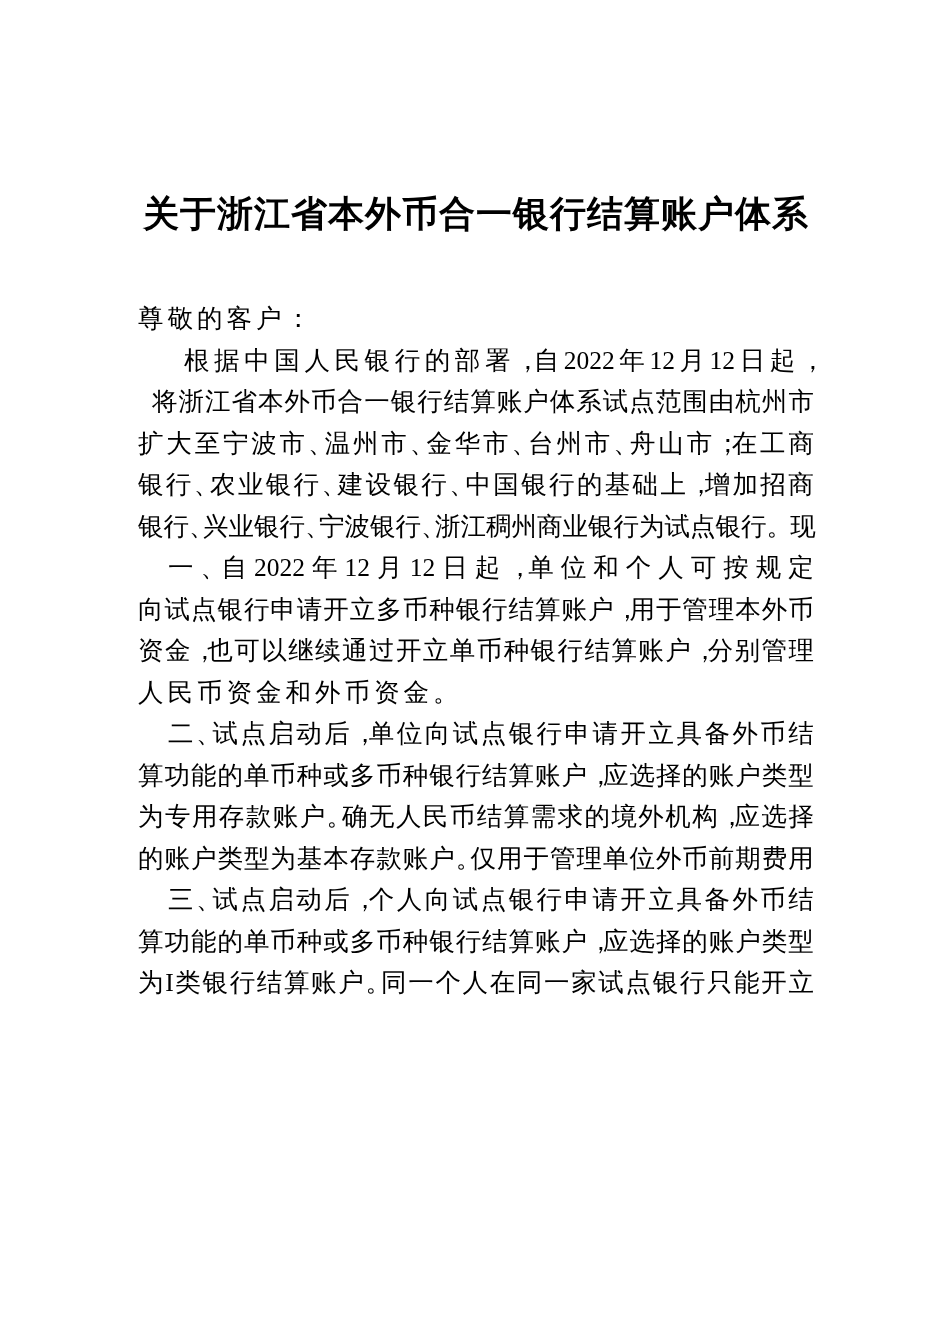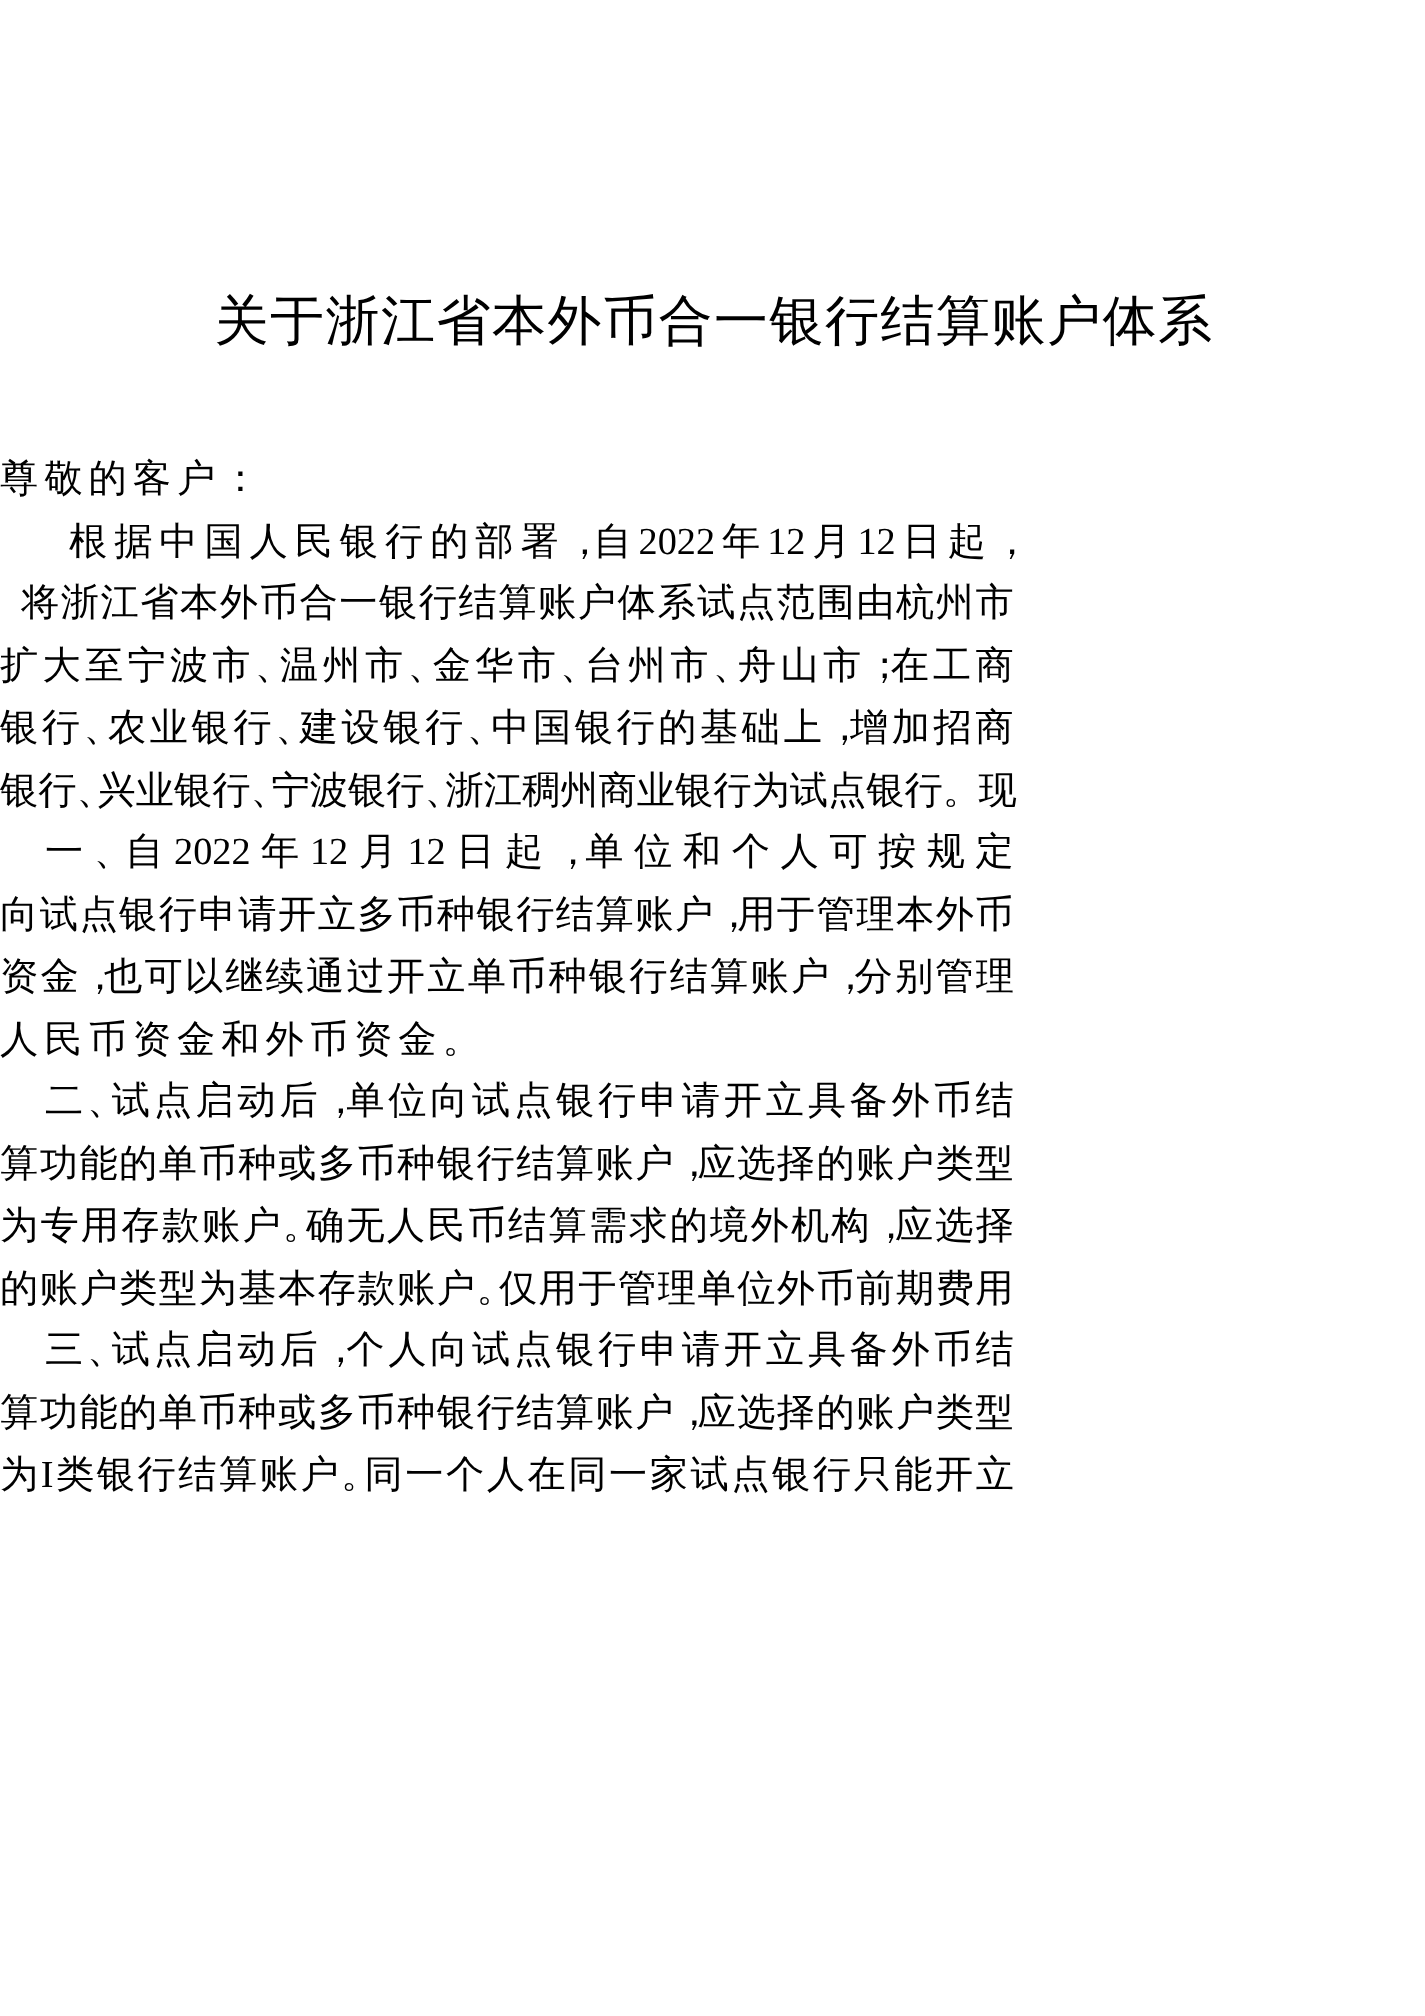"关于浙江省本外币合一银行结算账户体系" .title { font-weight: normal -> bold }
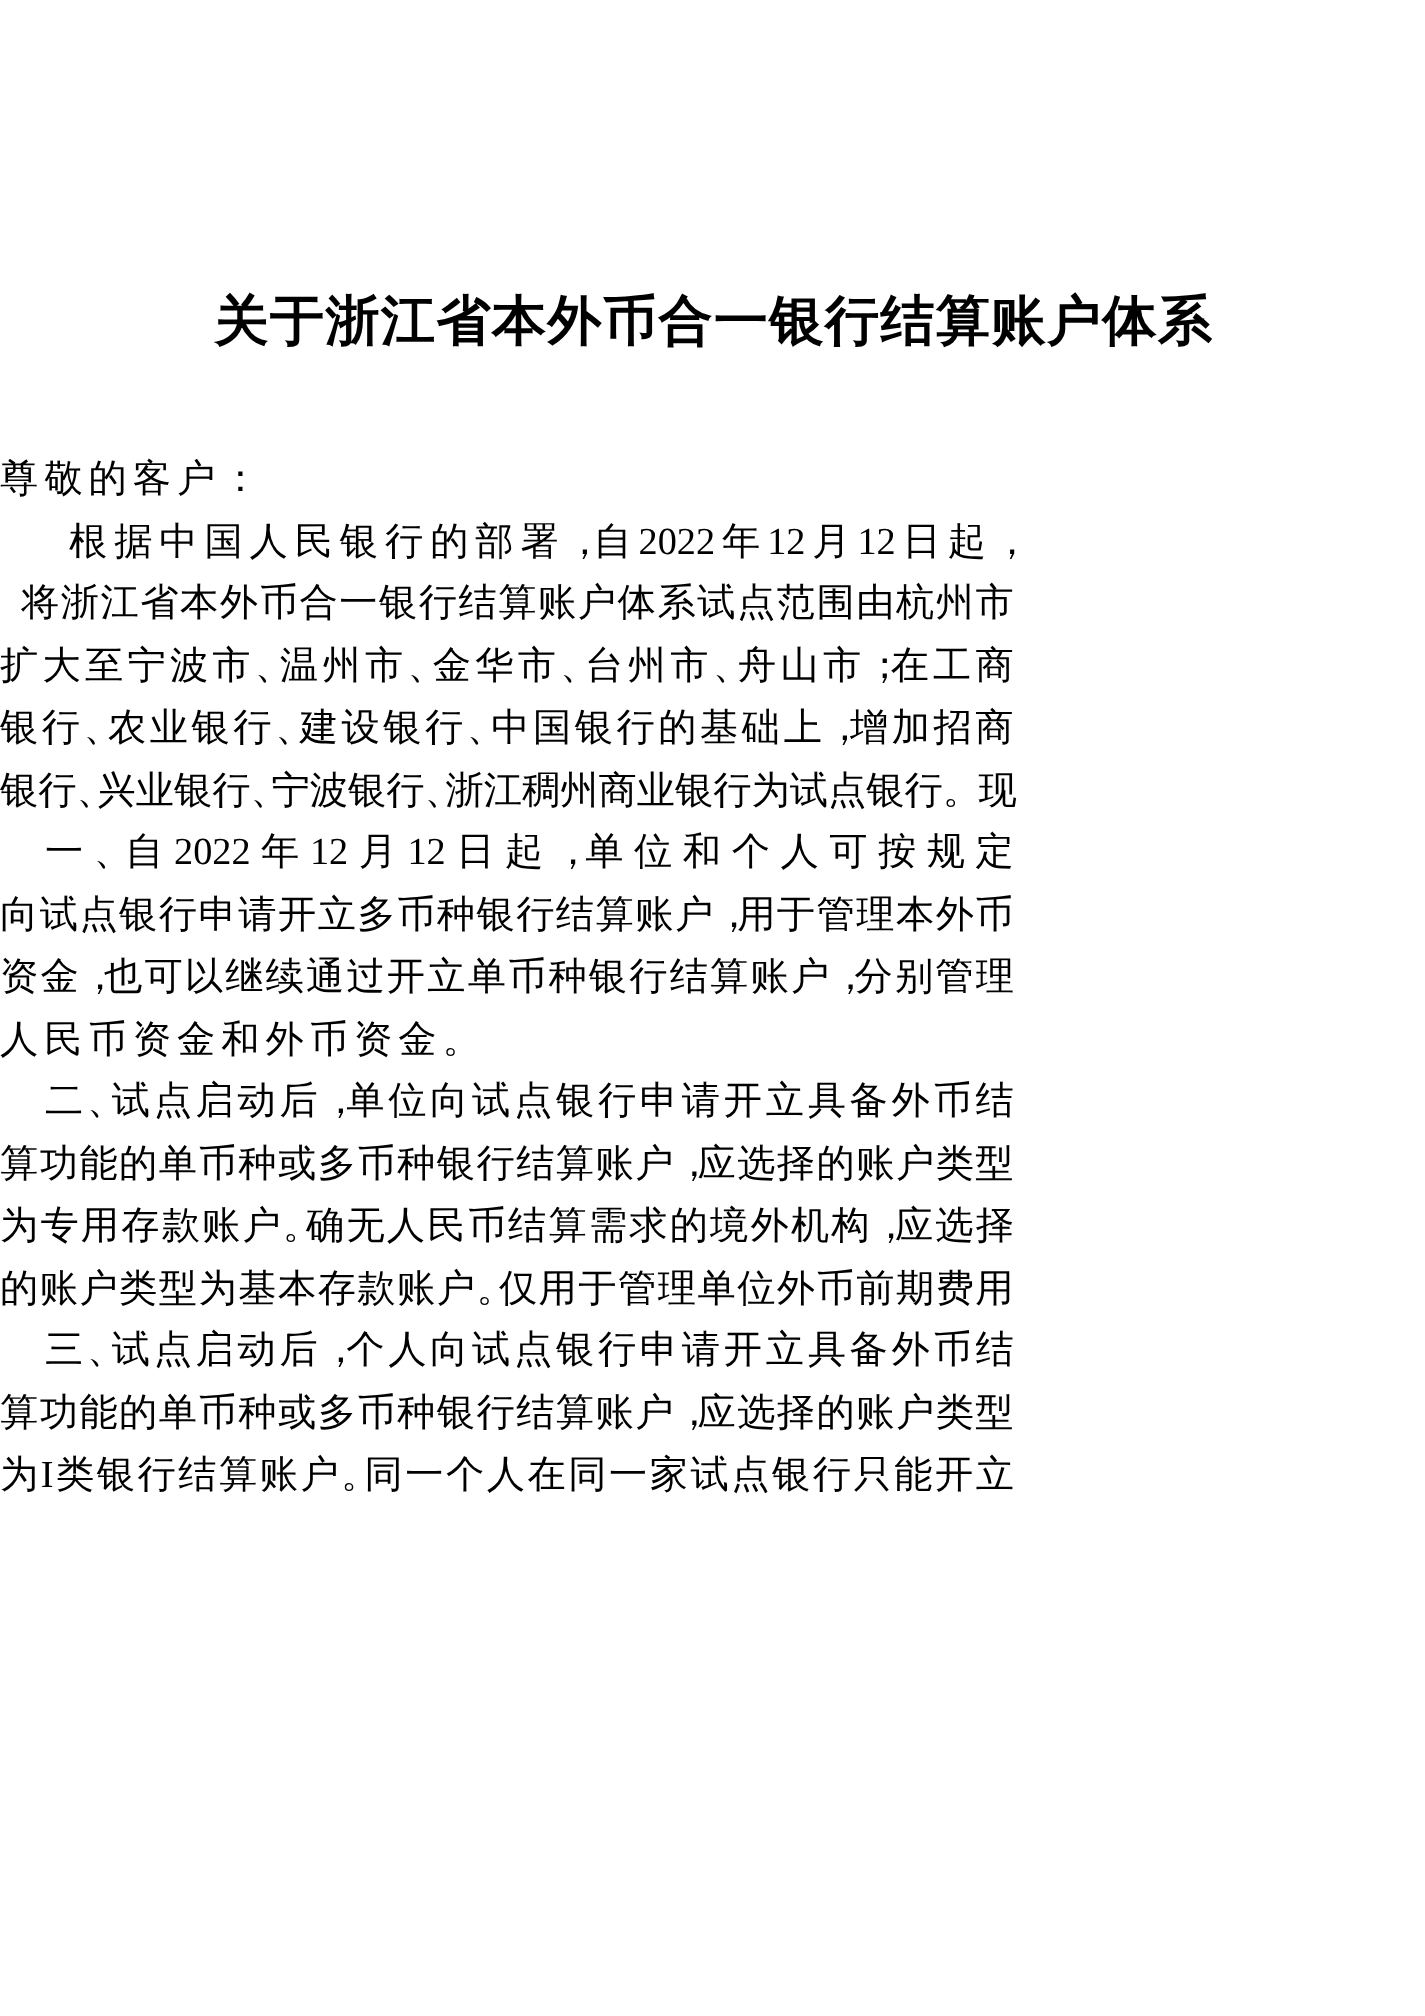"尊敬的客户：" .body-text { margin-left: none -> 138px }
